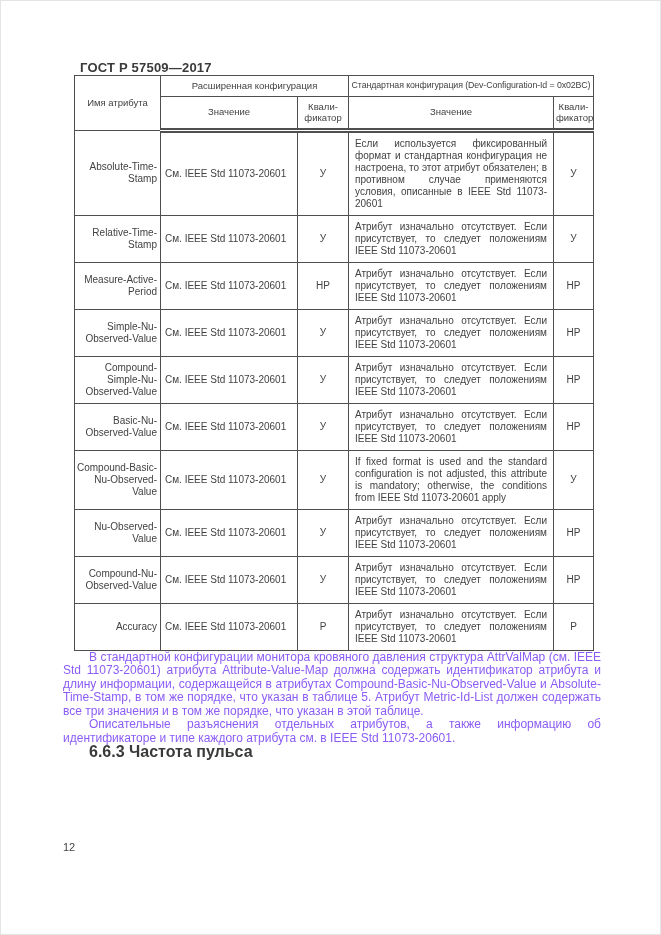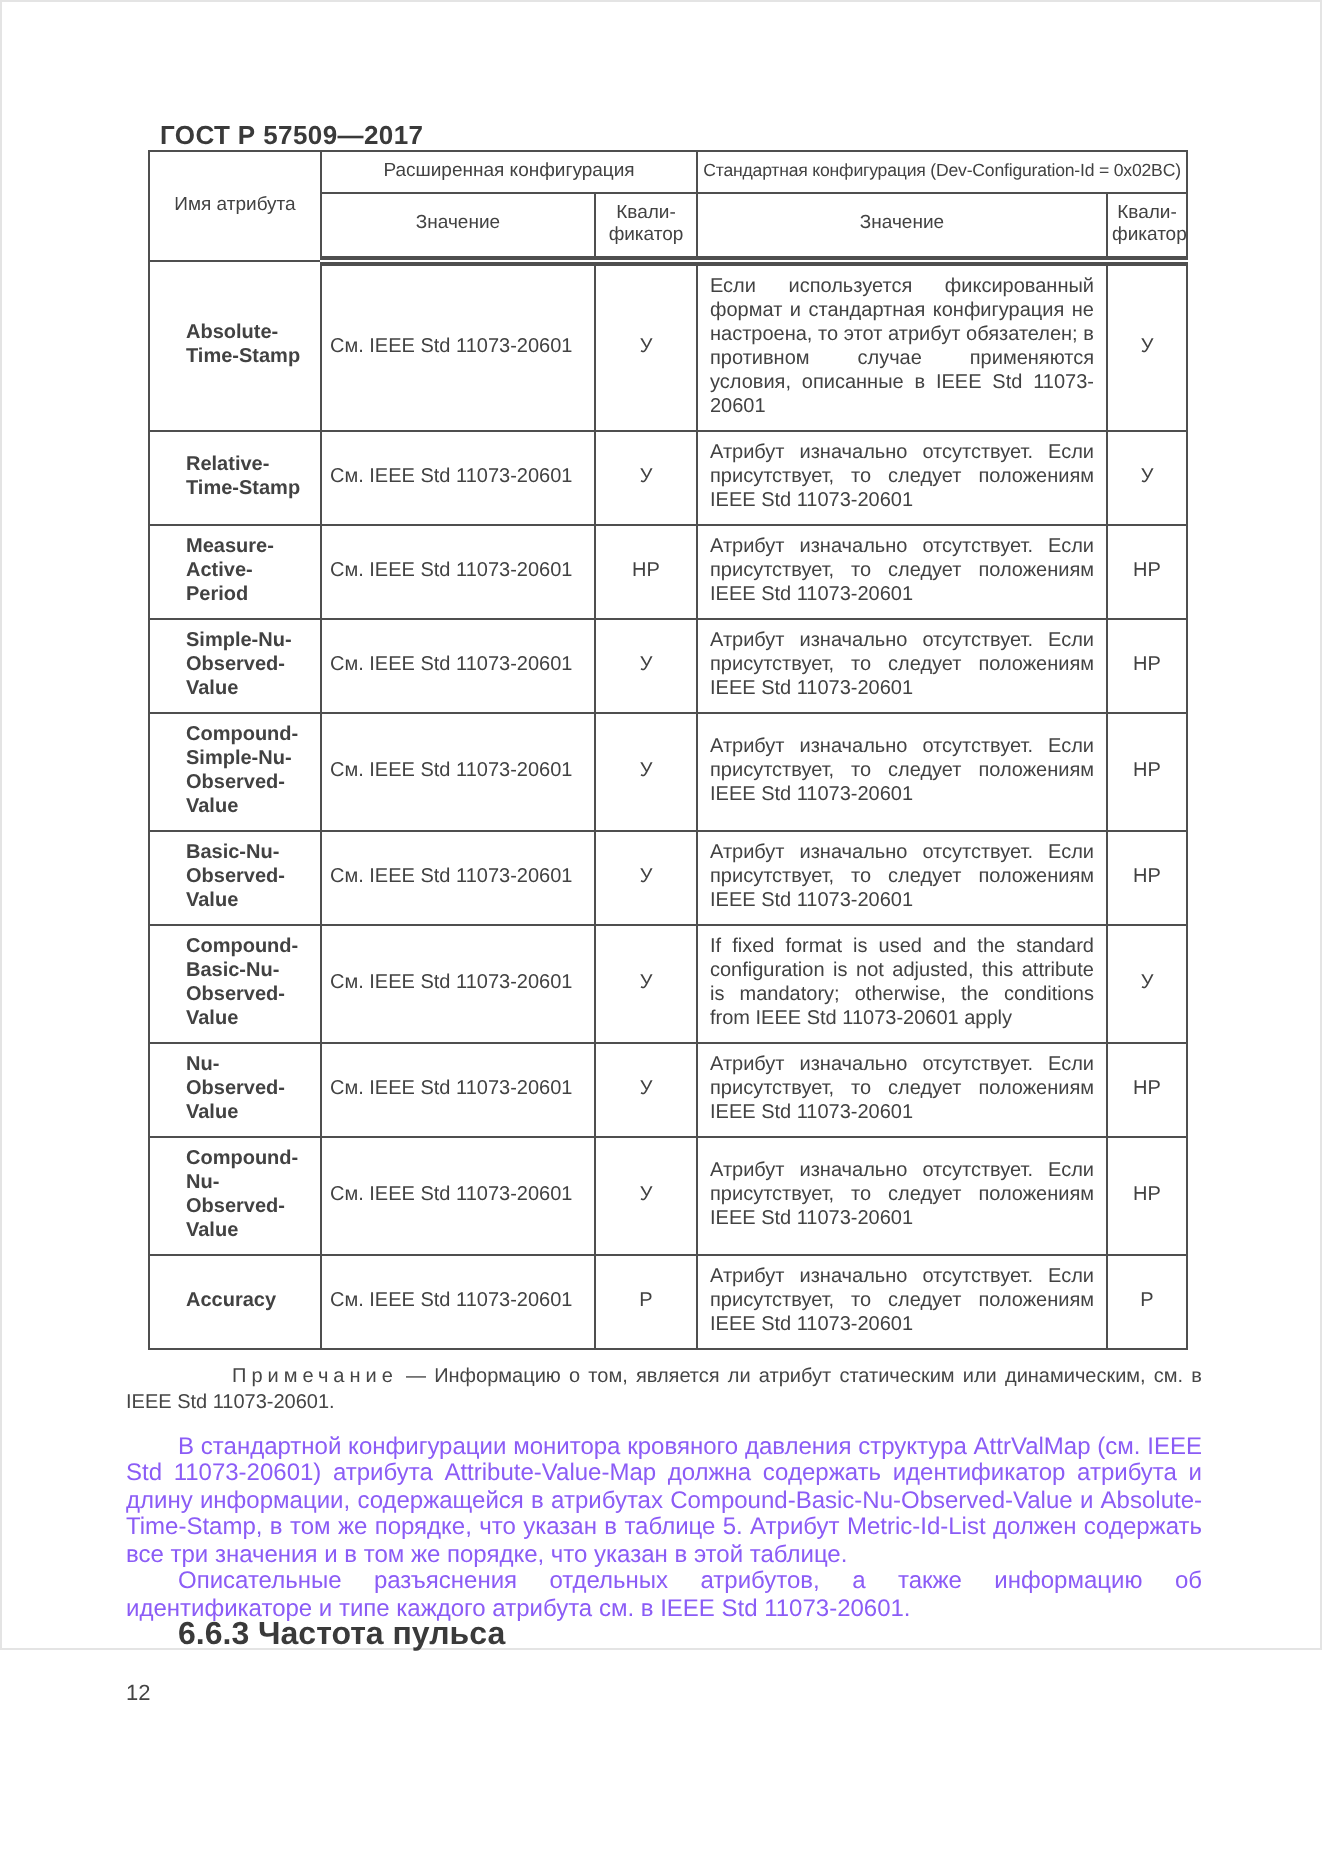"ГОСТ Р 57509—2017" .page { height: 825px -> 935px }
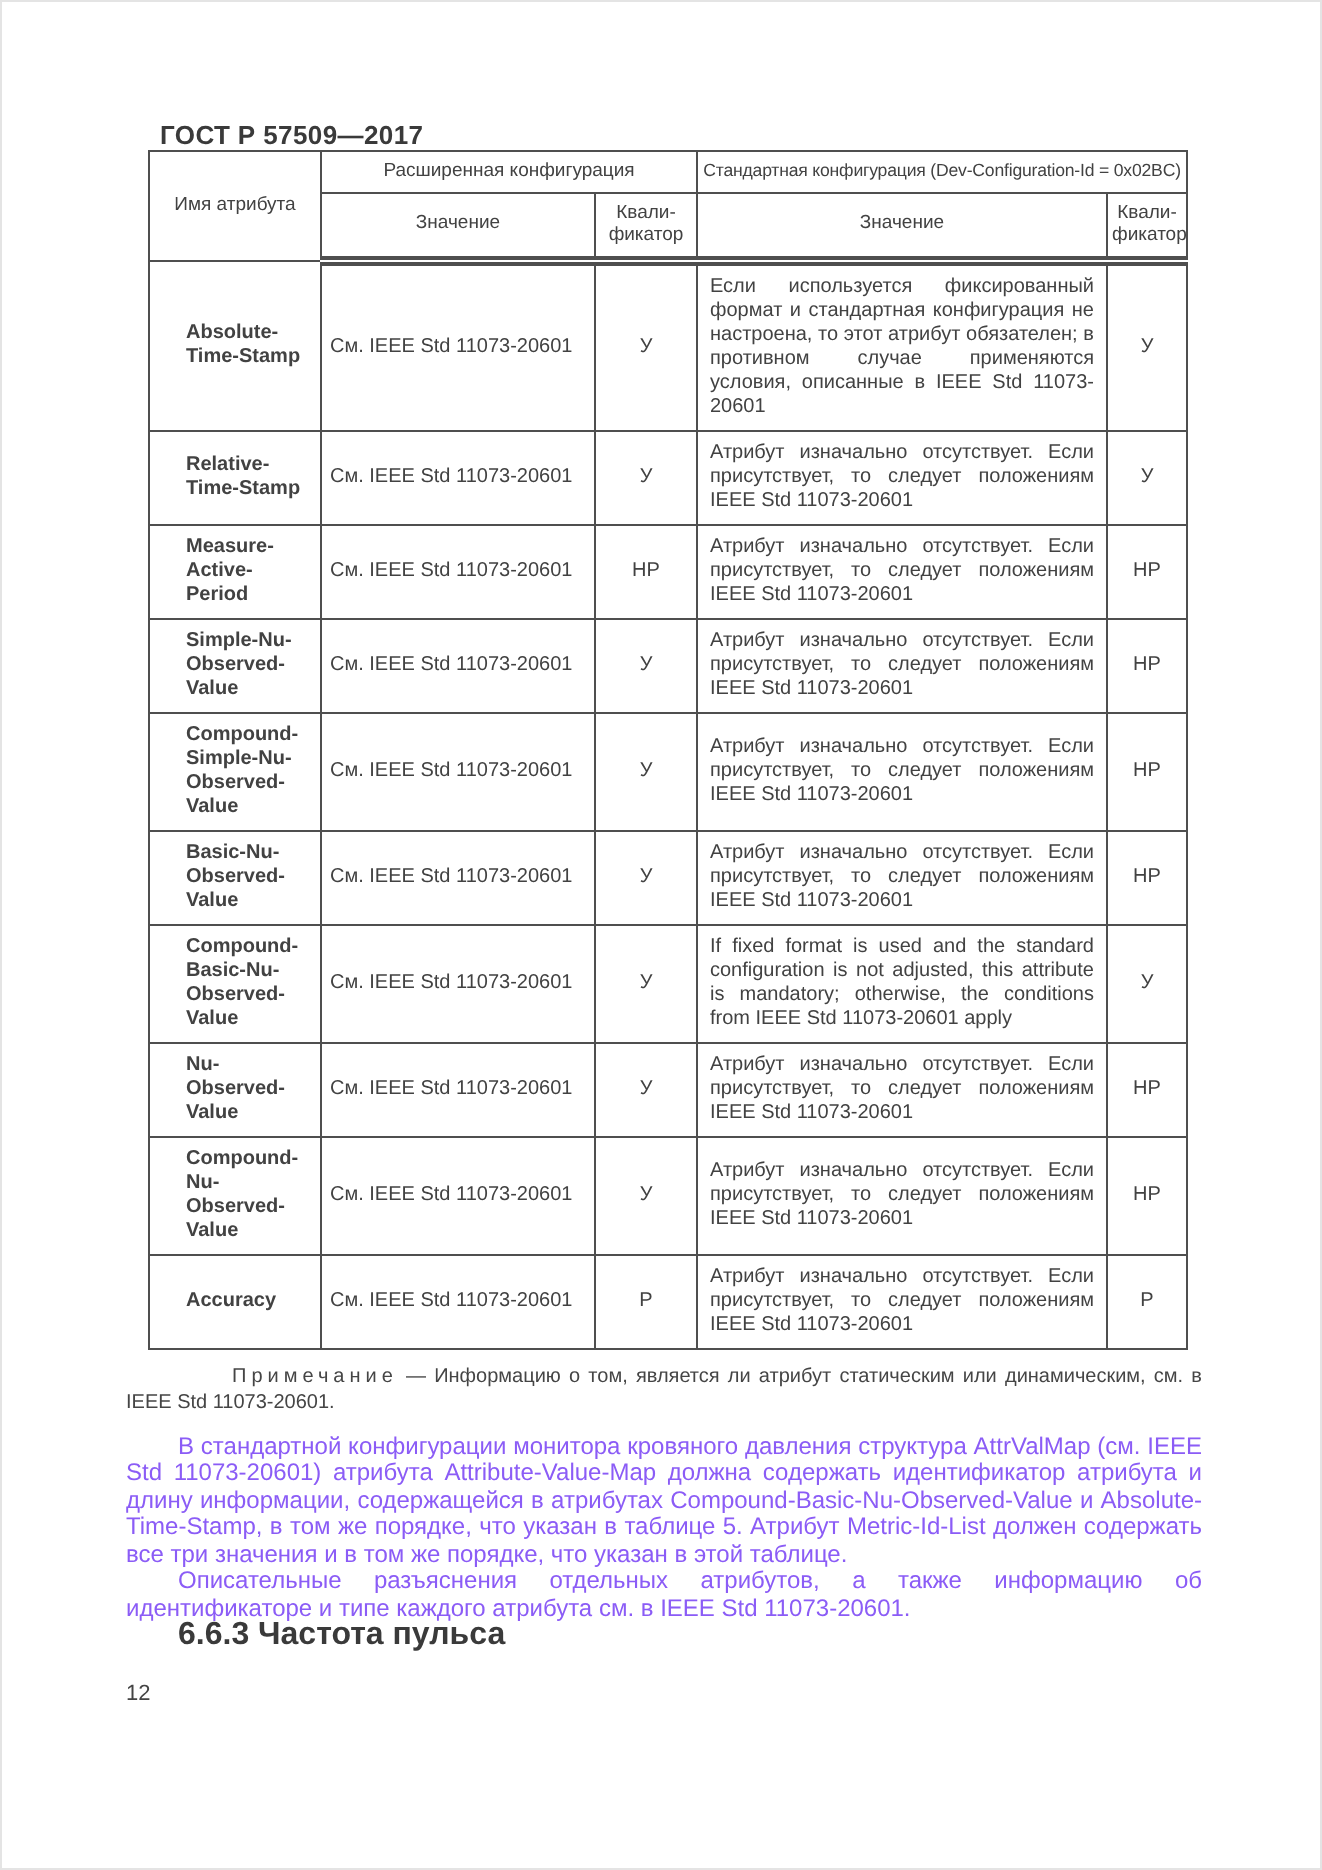"Absolute-Time-Stamp" .attr-table td.cell-name { font-weight: bold -> none; padding-left: 18px -> 0; text-align: left -> right }
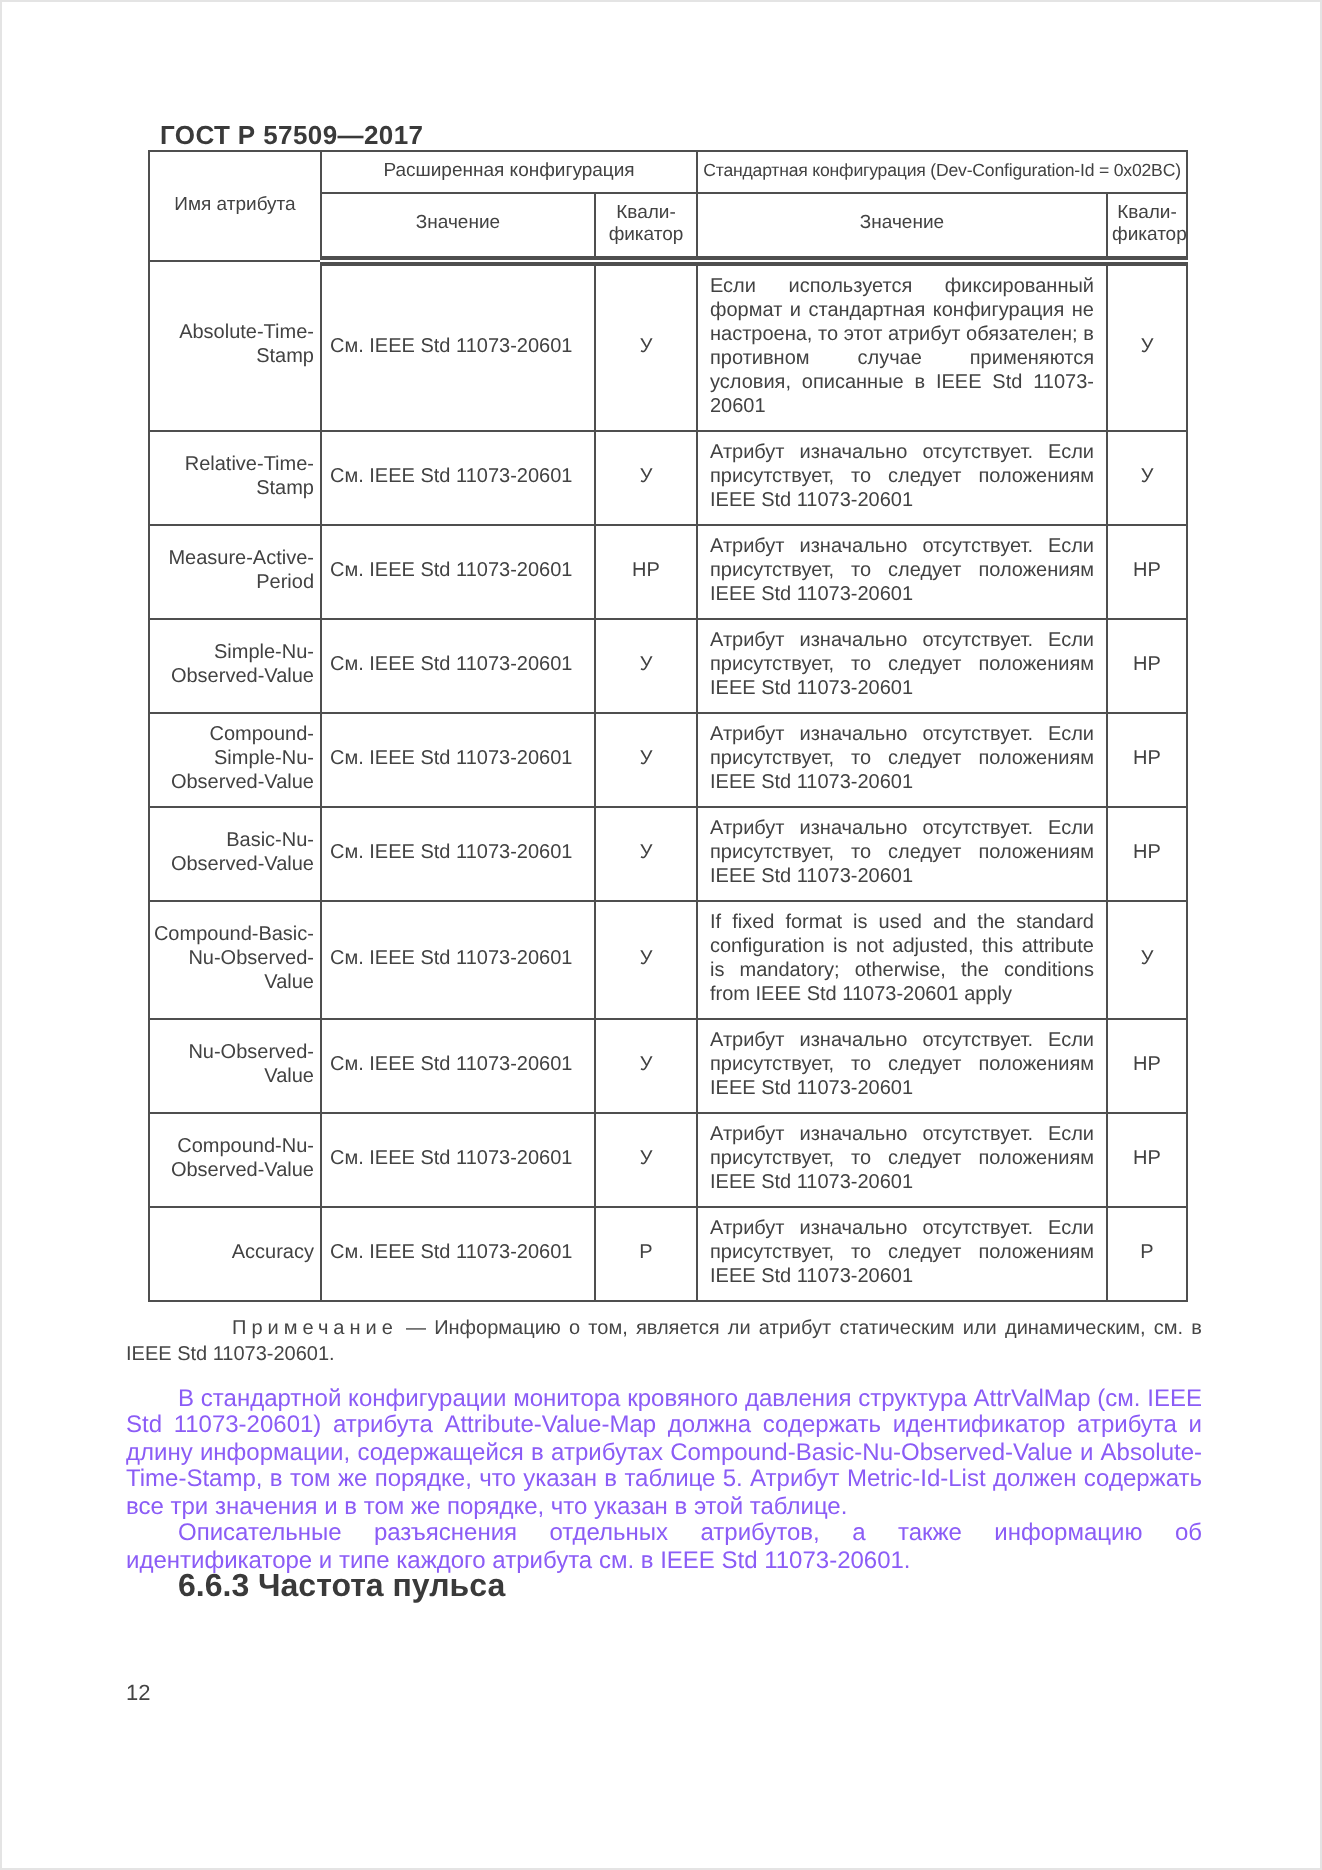"Примечание — Информацию о том," div.note { html: <div> <span>Примечание</span> <span>— Информацию о том, является ли атрибут статическим или динамическим, см. в IEEE Std 11073-20601.</span> </div> -> none }
